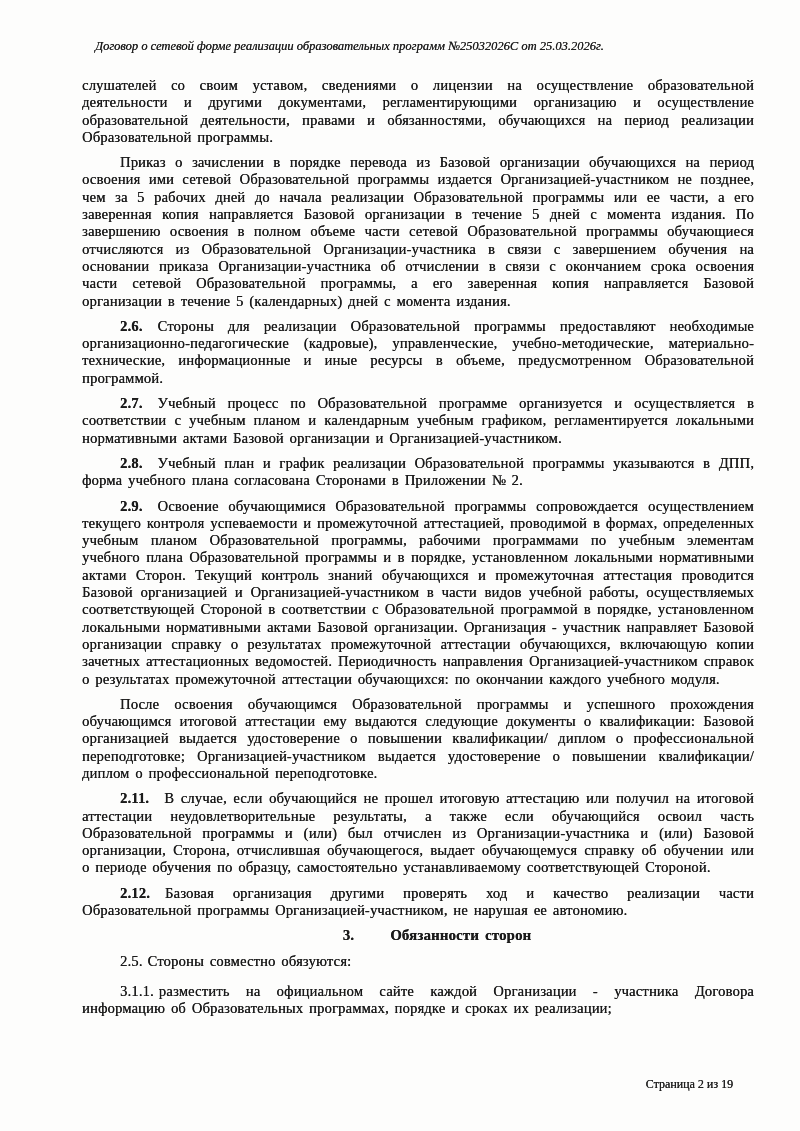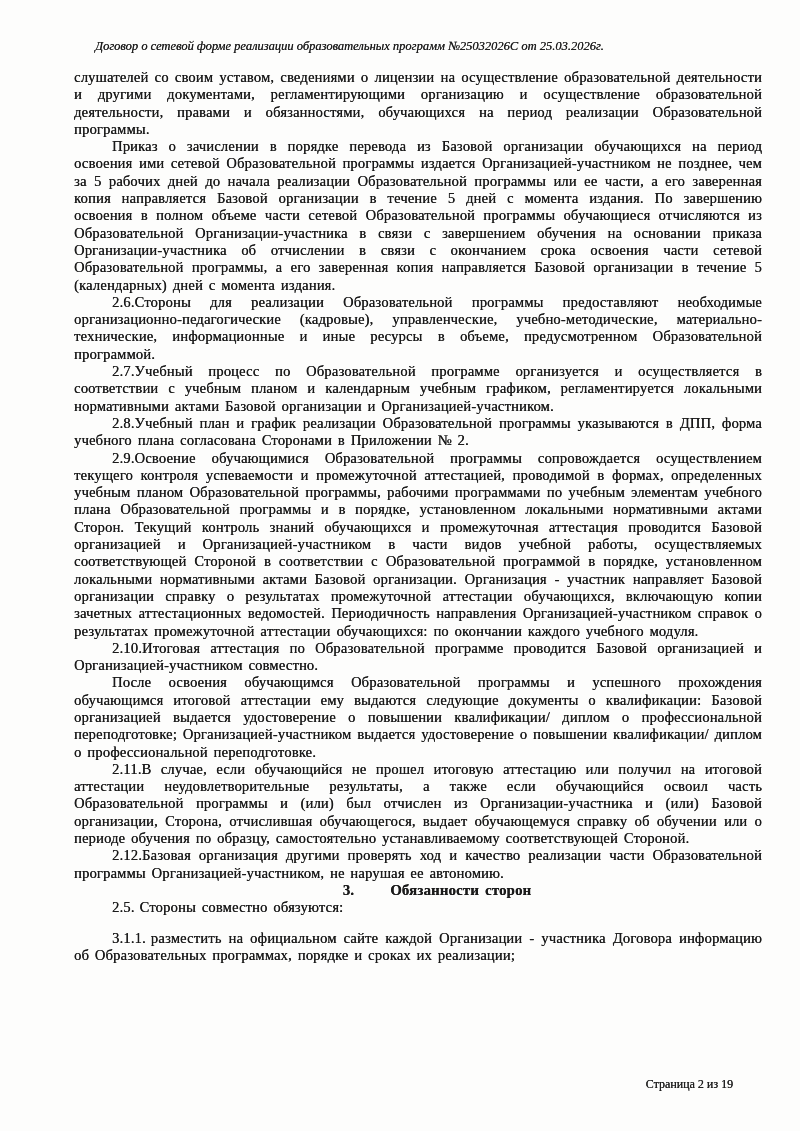"слушателей со своим уставом, сведениями" .doc-body p { margin: 0 -> 8px }
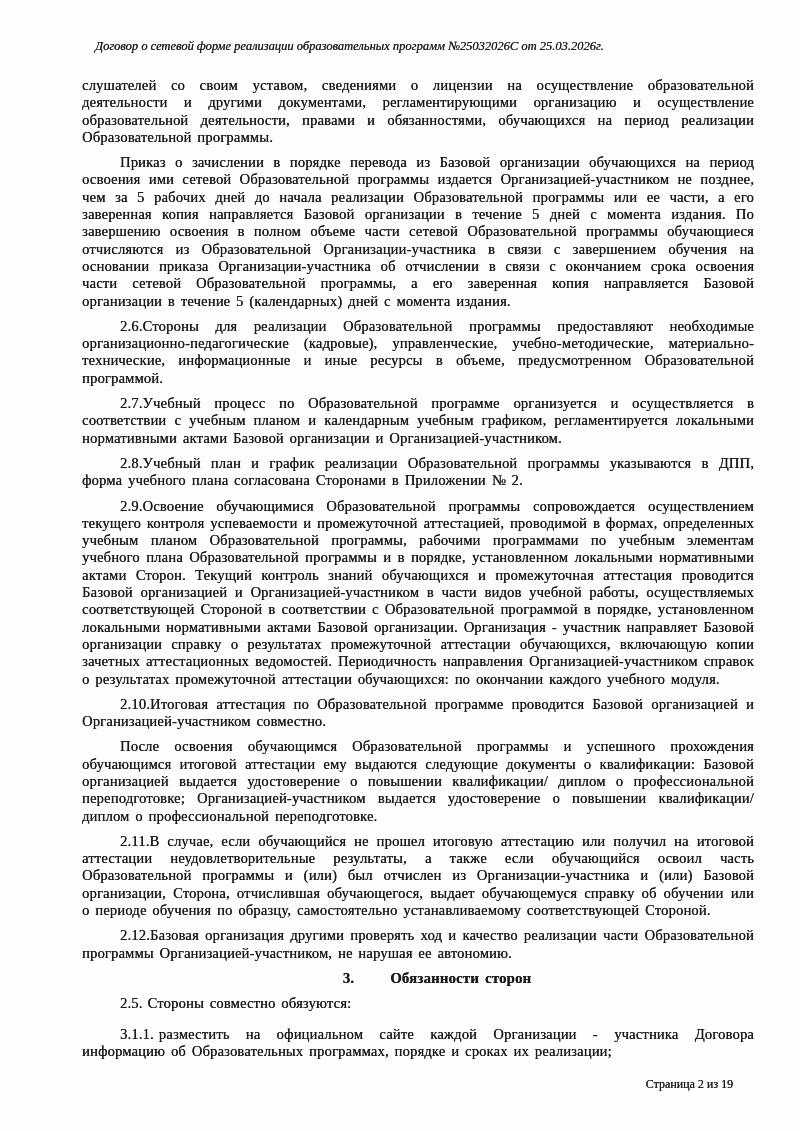"2.6." .pnum-tab { font-weight: none -> bold; padding-right: none -> 15px }
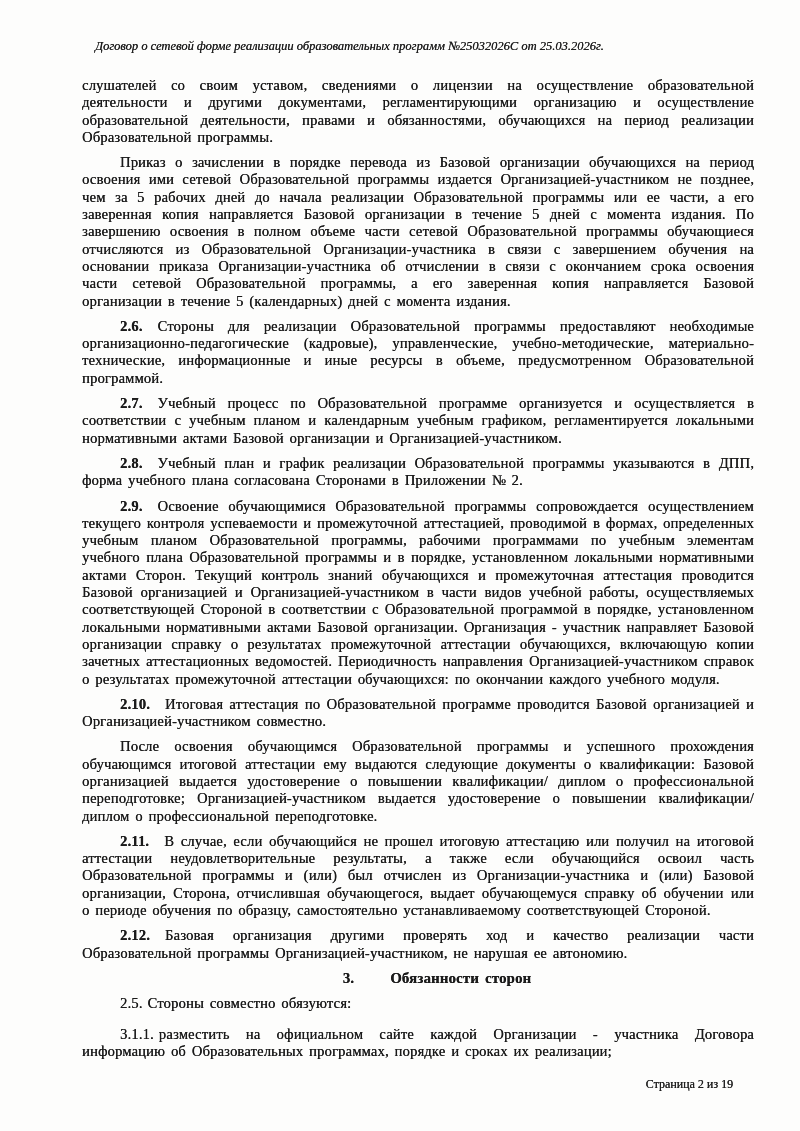"2.10. Итоговая аттестация по" p { html: <p> <span>2.10.</span><span>Итоговая аттестация по Образовательной программе проводится Базовой организацией и Организацией-участником совместно.</span> </p> -> none }
